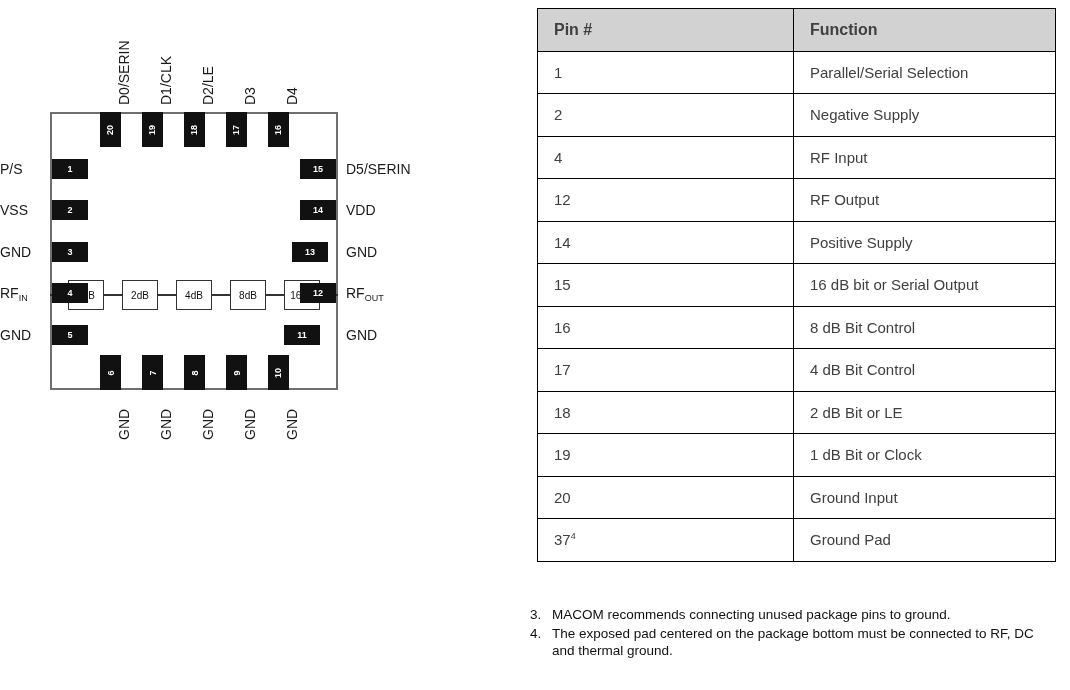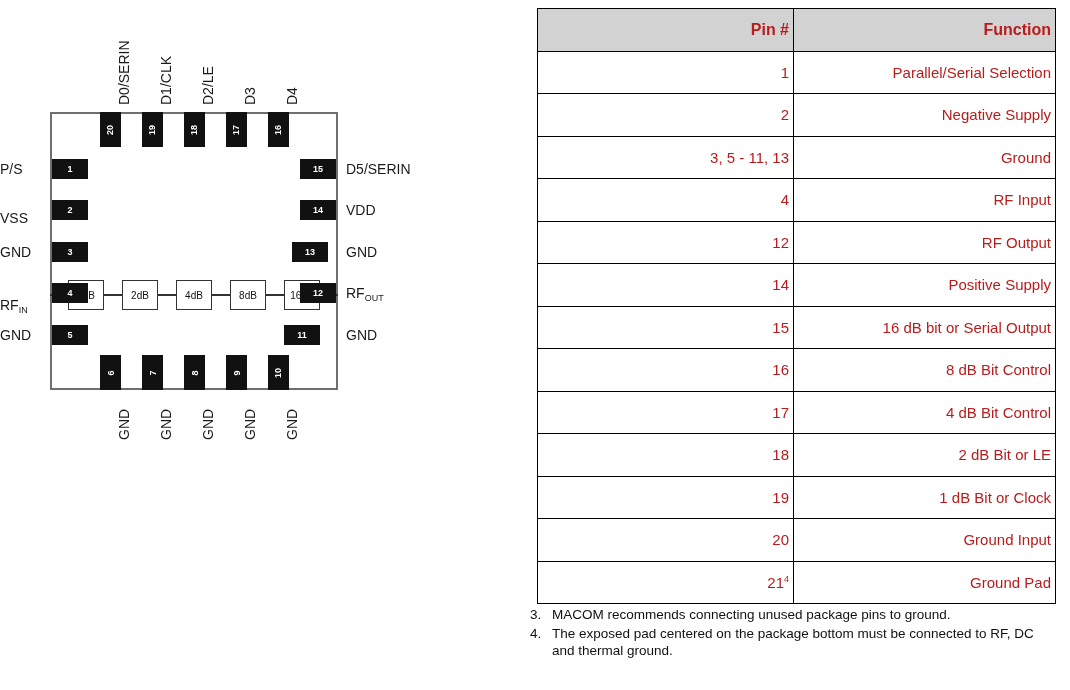"Pin #" table.pin-table th, table.pin-table td { color: #b91c1c -> #404040; padding: 0 4px -> 0 16px; text-align: right -> left }
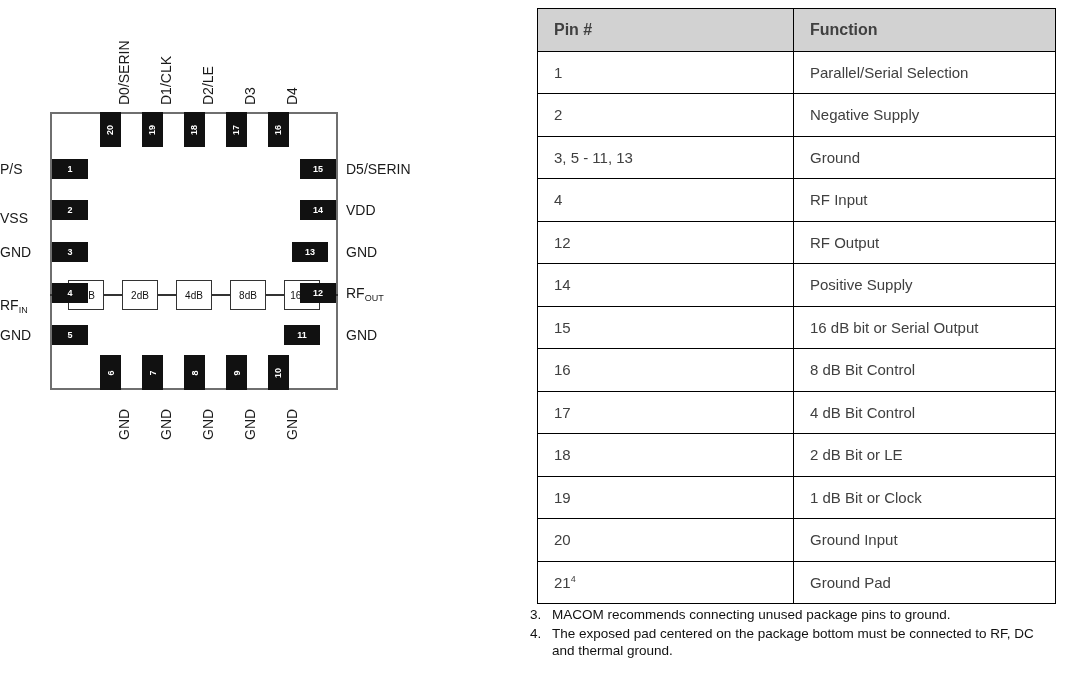"3, 5 - 11, 13" tr { html: <tr> <td>3, 5 - 11, 13</td> <td>Ground</td> </tr> -> none }
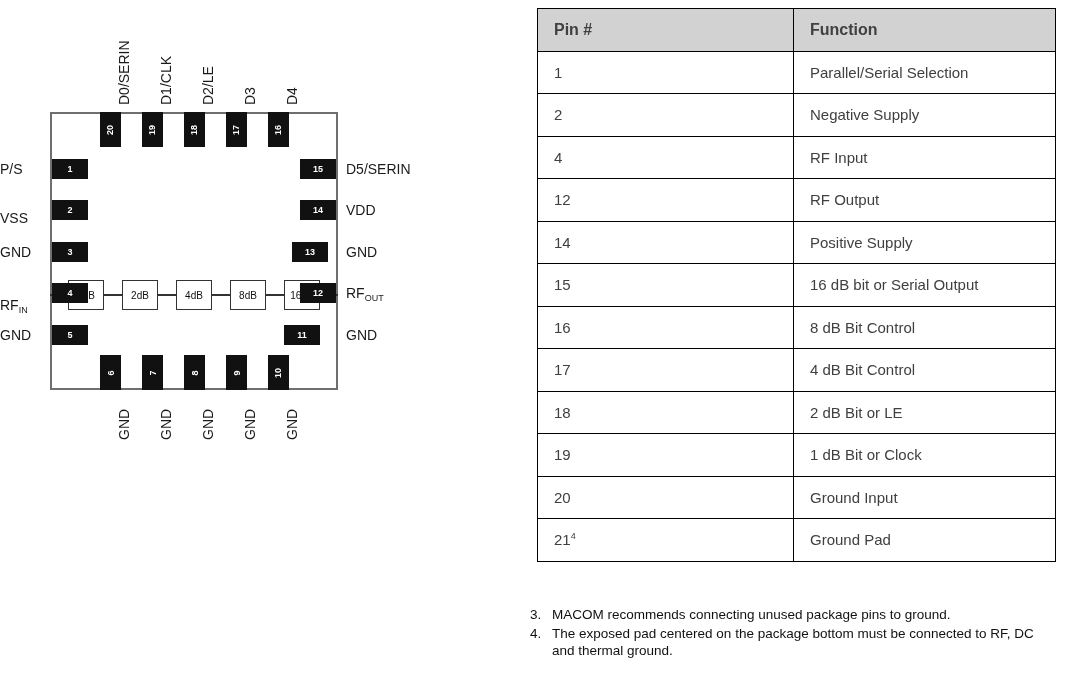"VSS" div.pin-label { margin-top: 8px -> none }
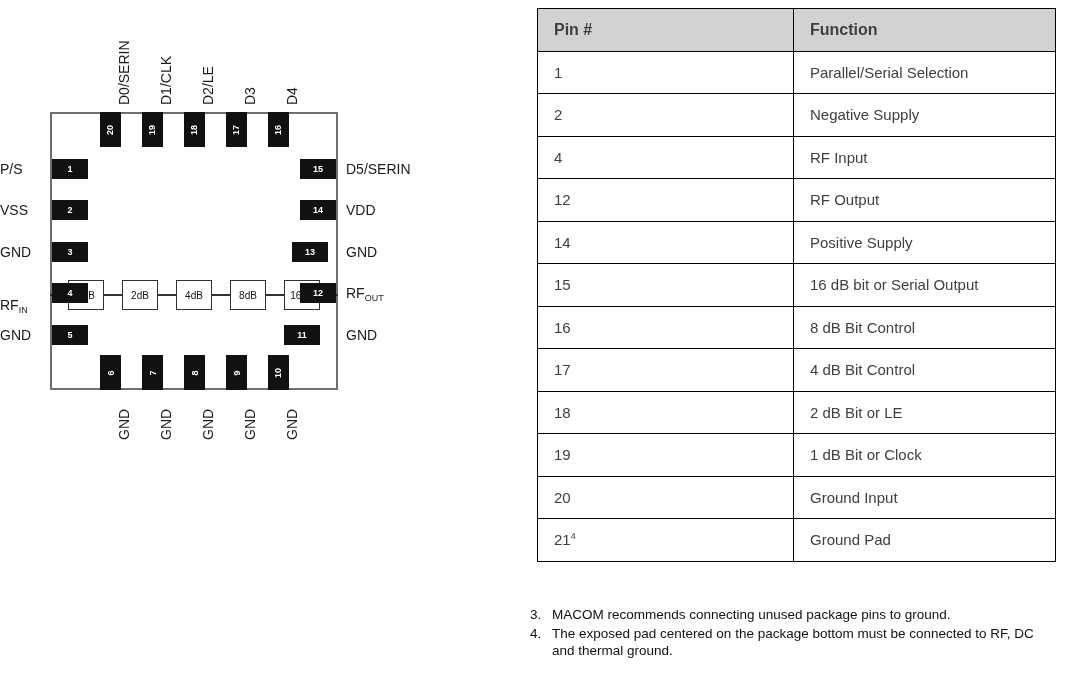"RFIN" div.pin-label { top: 297px -> 285px }
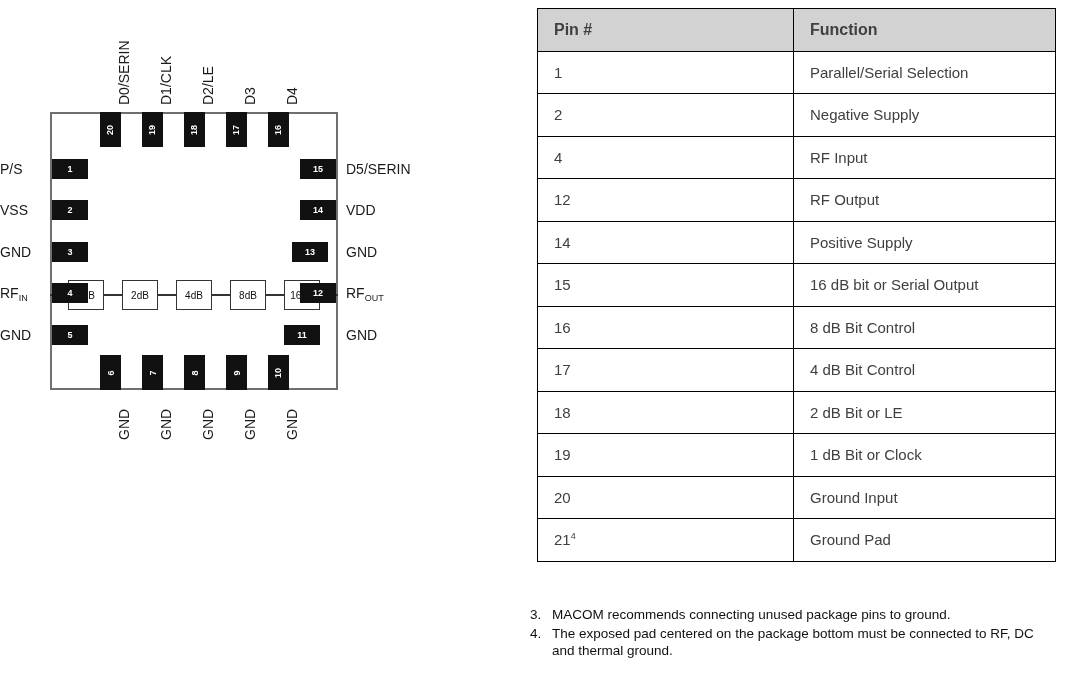"21" span { text: 21 -> 37 }
